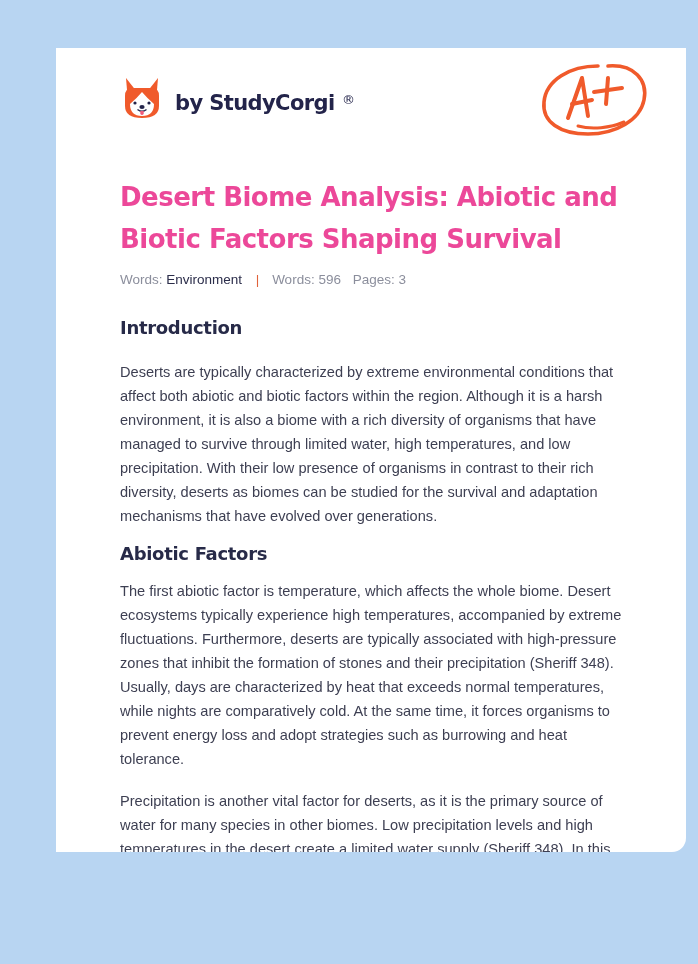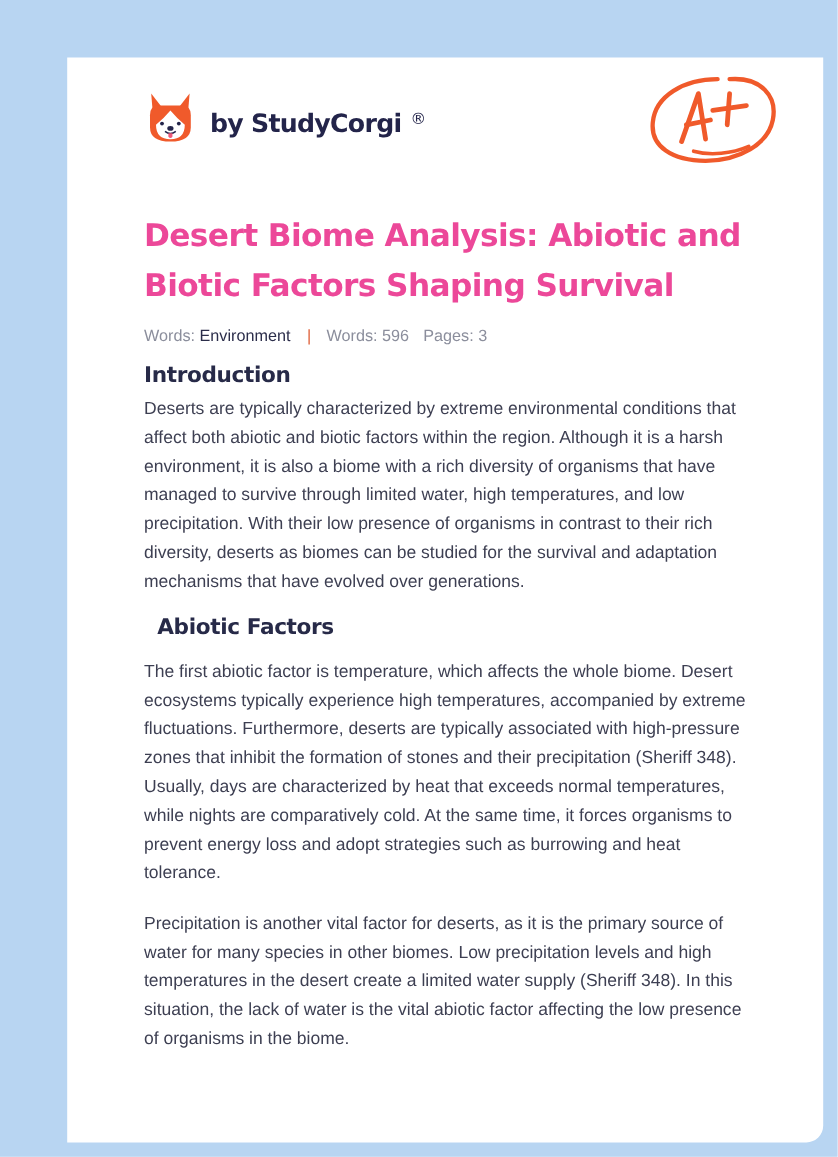"by StudyCorgi" .card { height: 904px -> 804px }
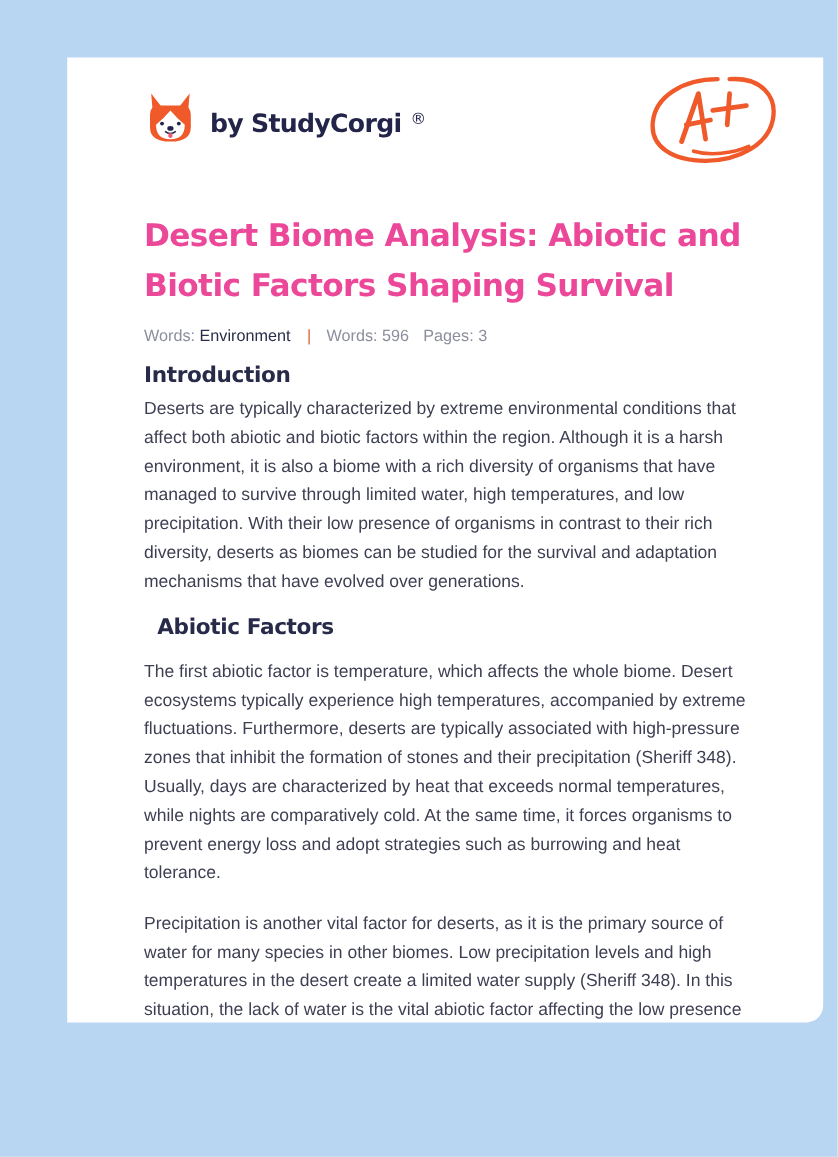"Introduction" .h-intro { margin-top: 11px -> 26px }
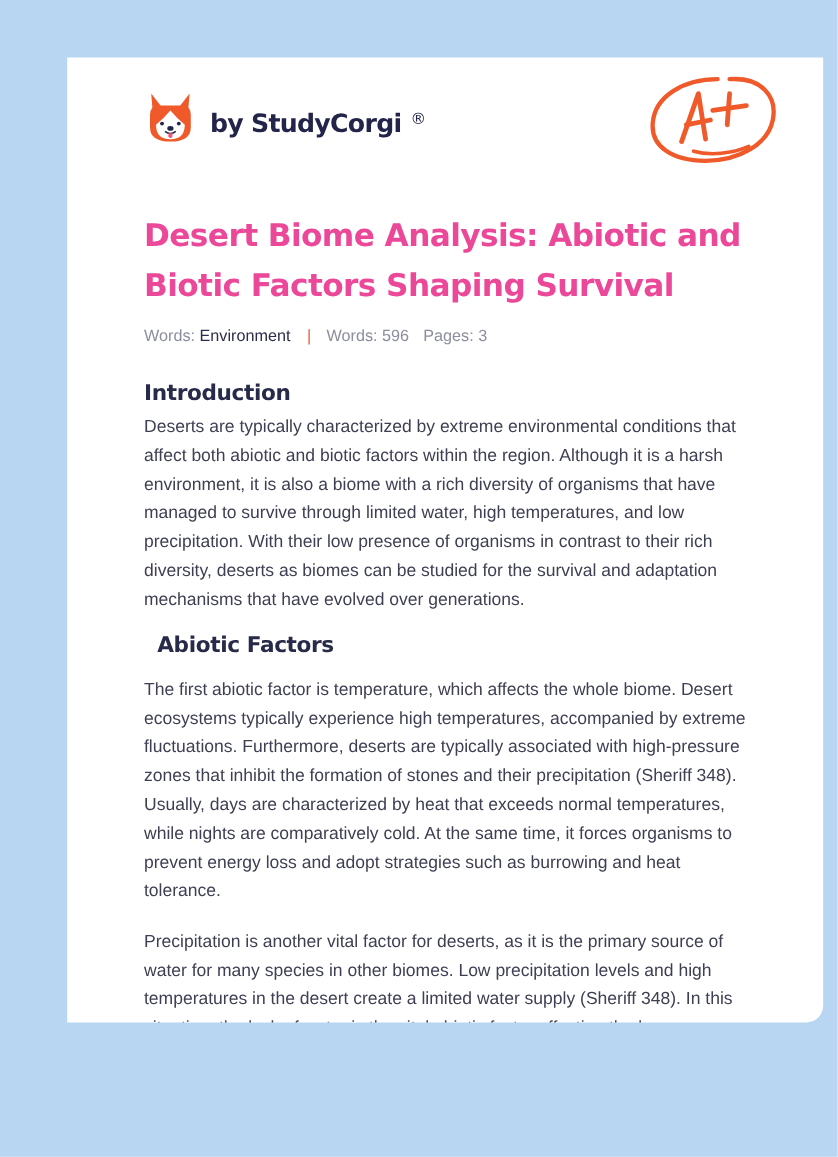"Deserts are typically characterized by" .p-intro { margin-top: 4px -> 20px }
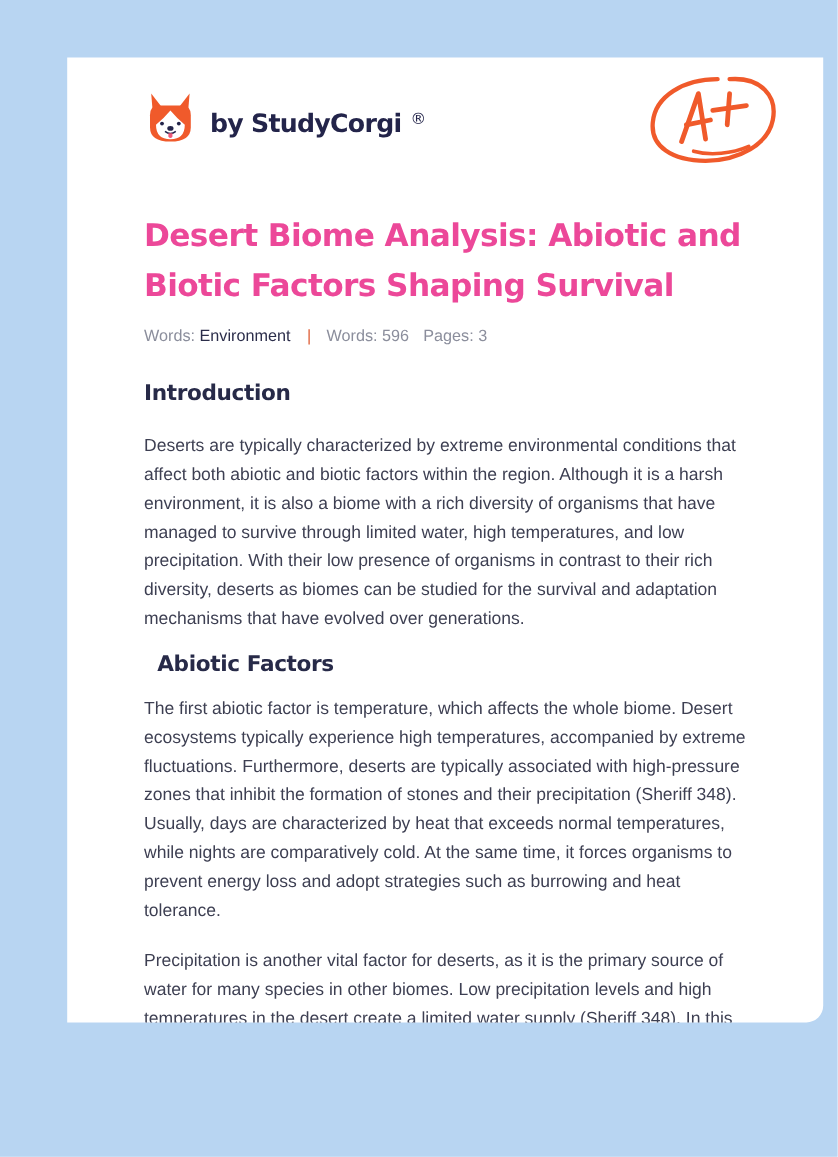"Abiotic Factors" .h-abiotic { margin-left: 11px -> none }
